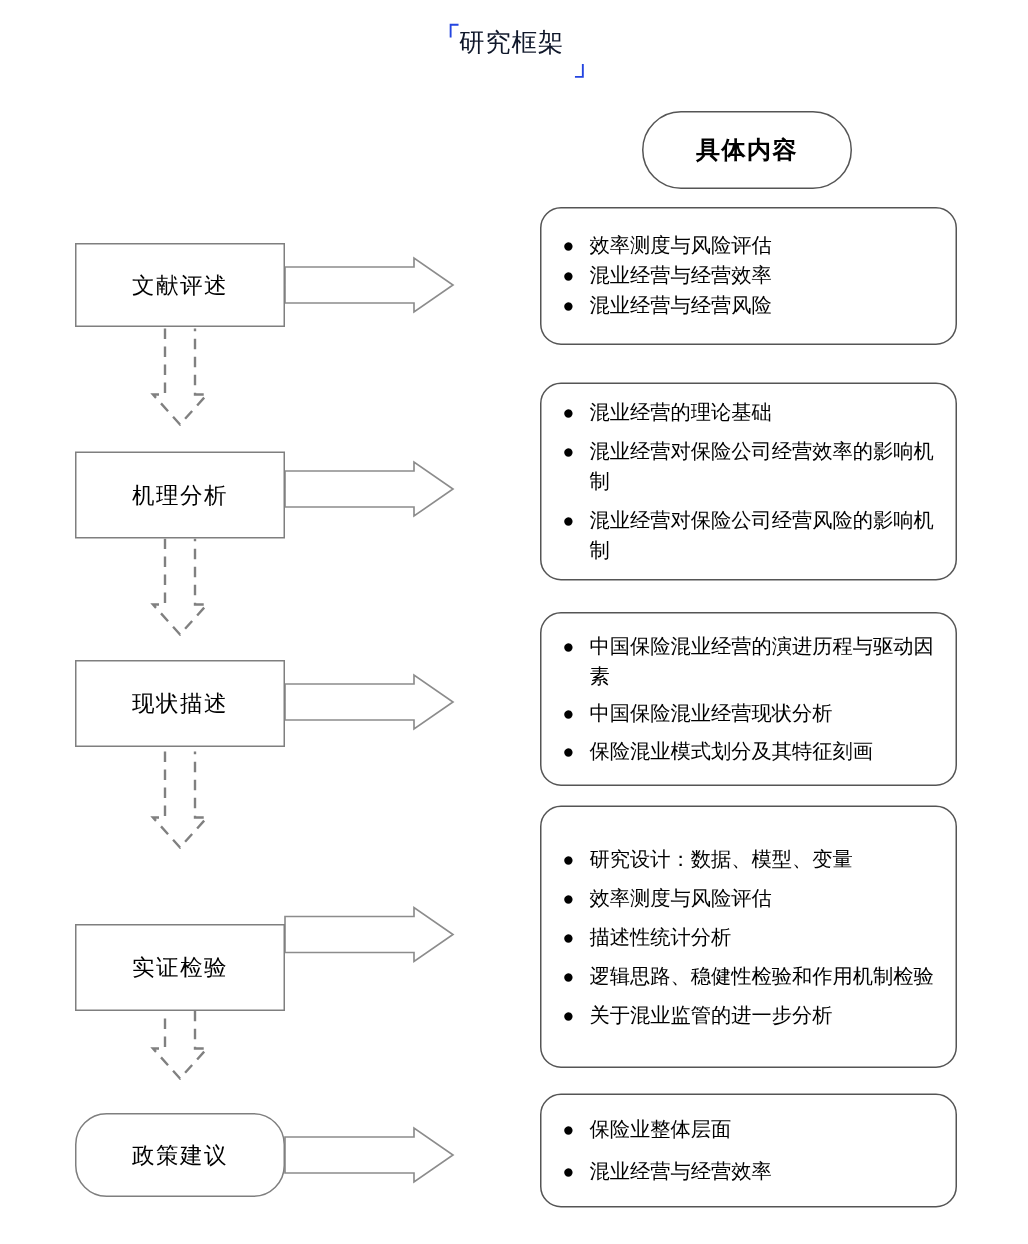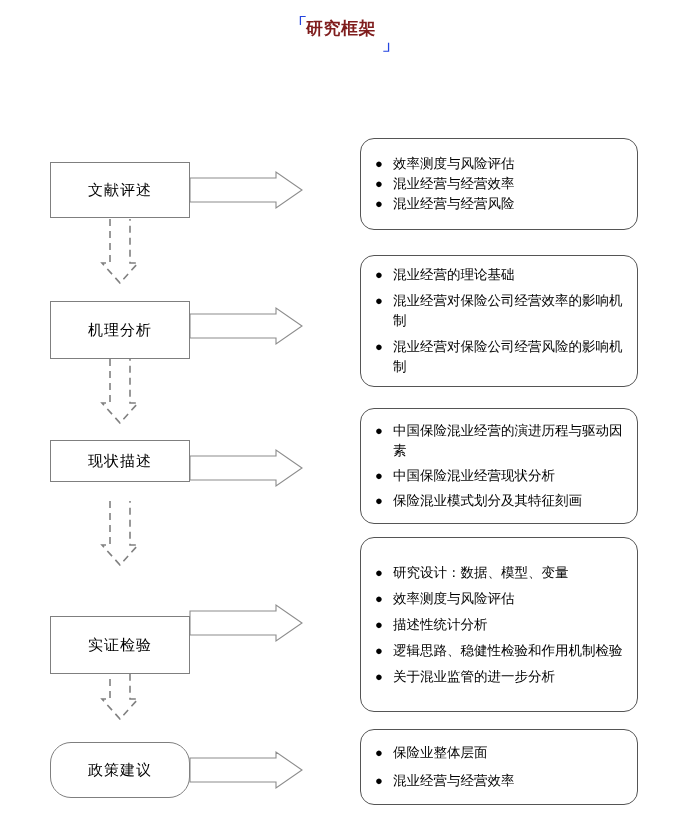"研究框架" #title-text { color: #7f1d1d -> #0f172a; font-weight: bold -> none }
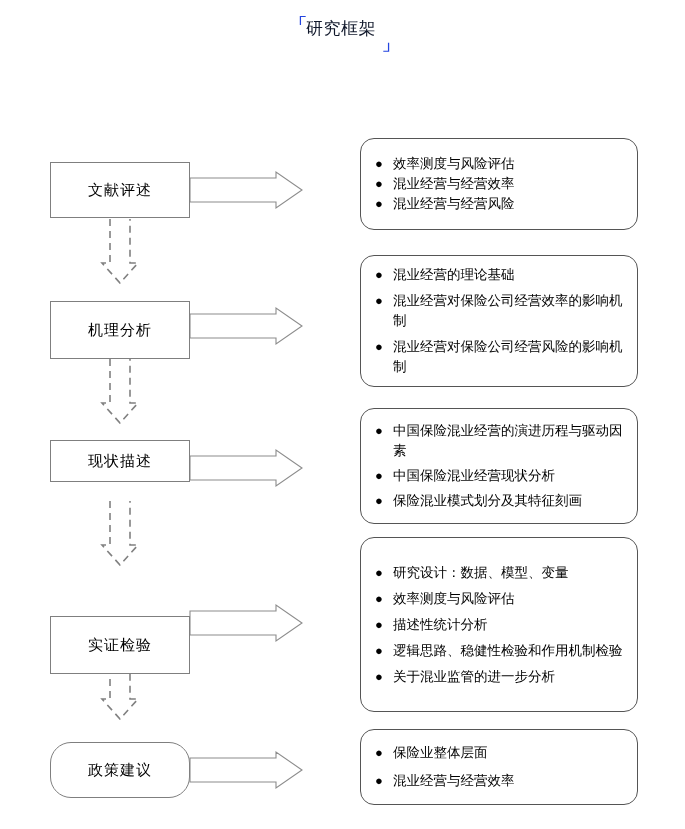"具体内容" div { html: none -> <div>具体内容</div> }
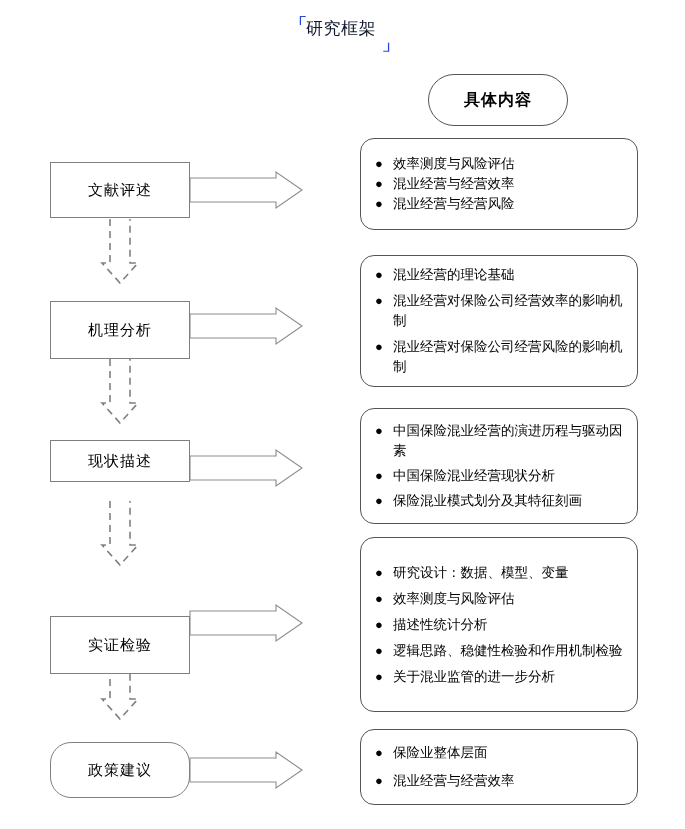"现状描述" div.stage-box { height: 42px -> 58px }
